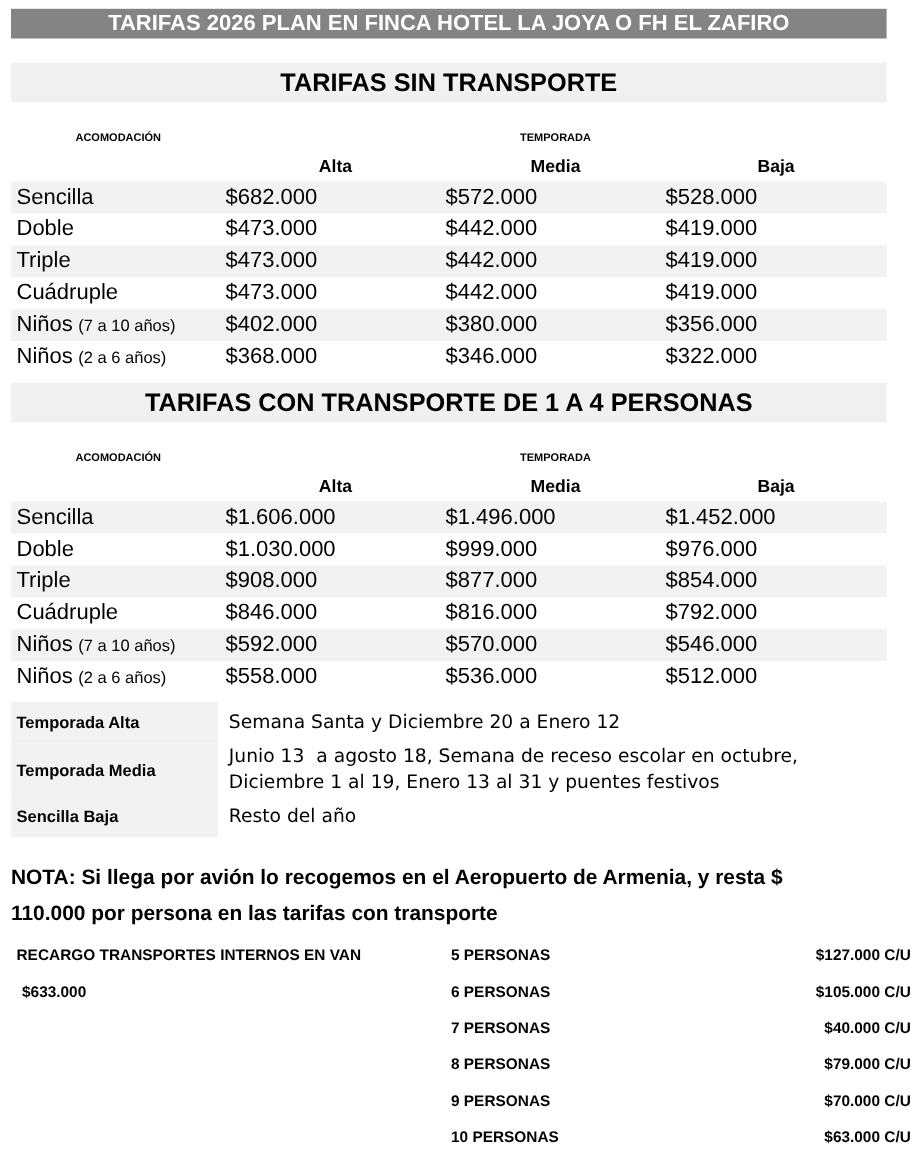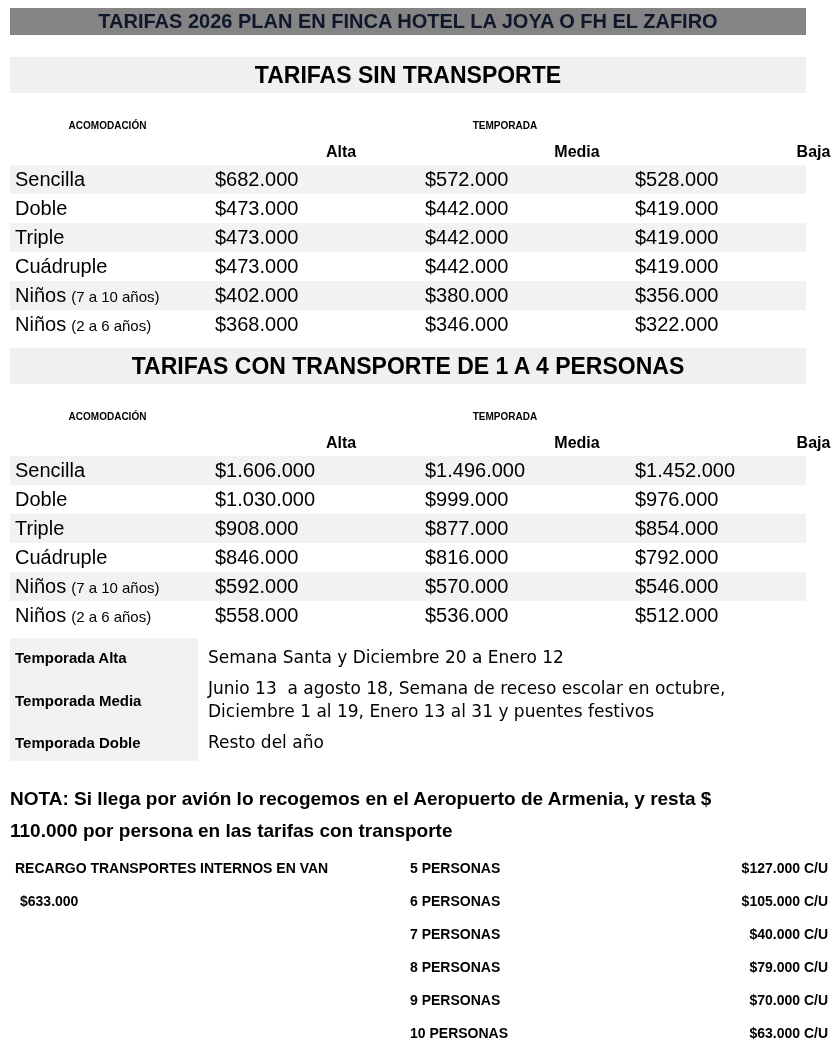"TARIFAS 2026 PLAN EN FINCA" .banner { color: #0f172a -> #ffffff }
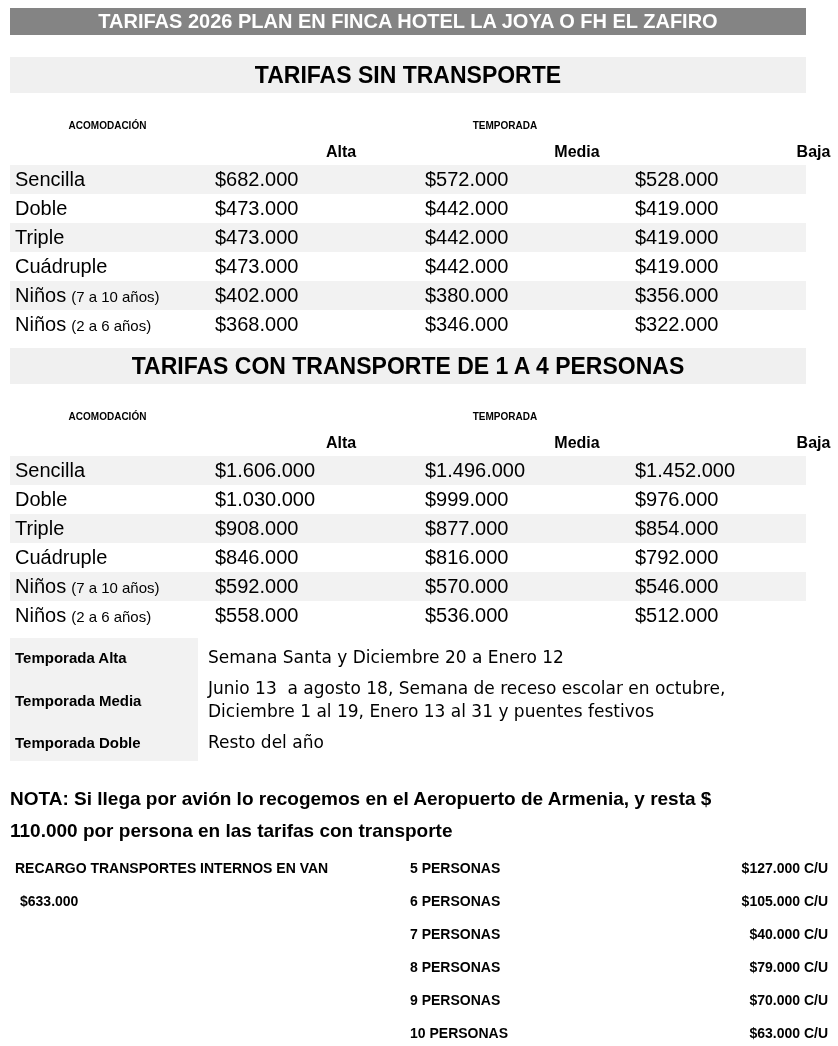"Alta" .thead2 { gap: 36px -> none }
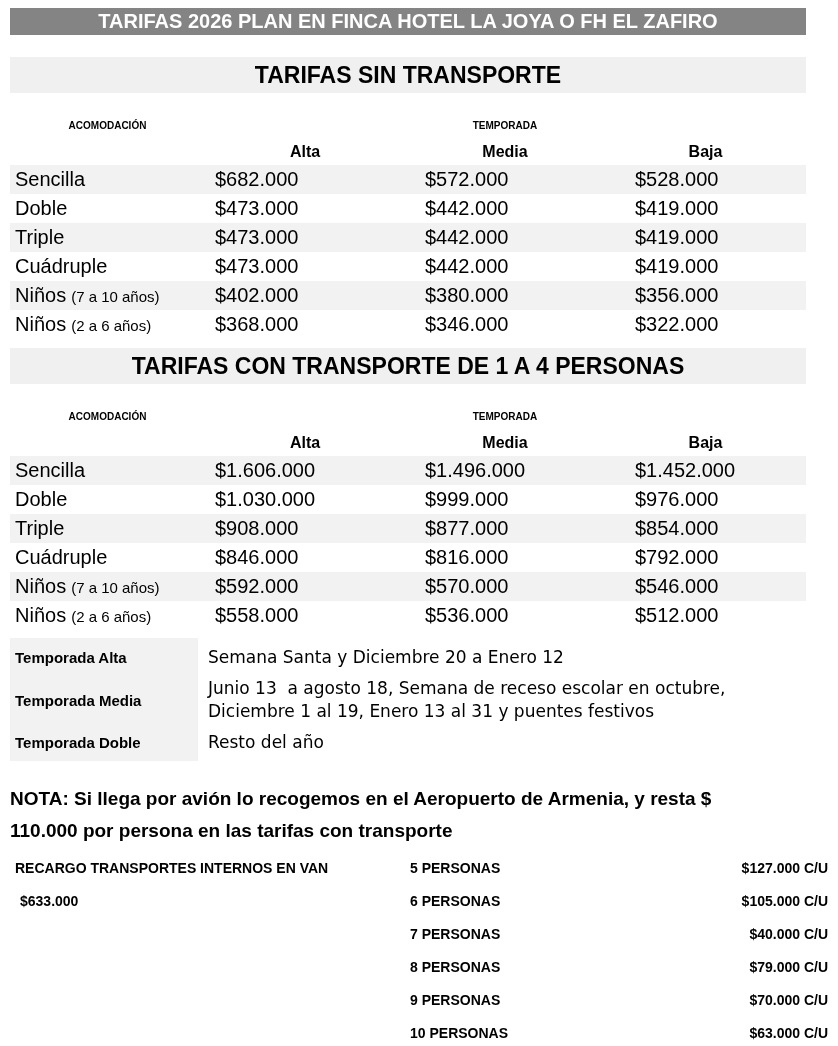"Sencilla" .trow { gap: 10px -> none }
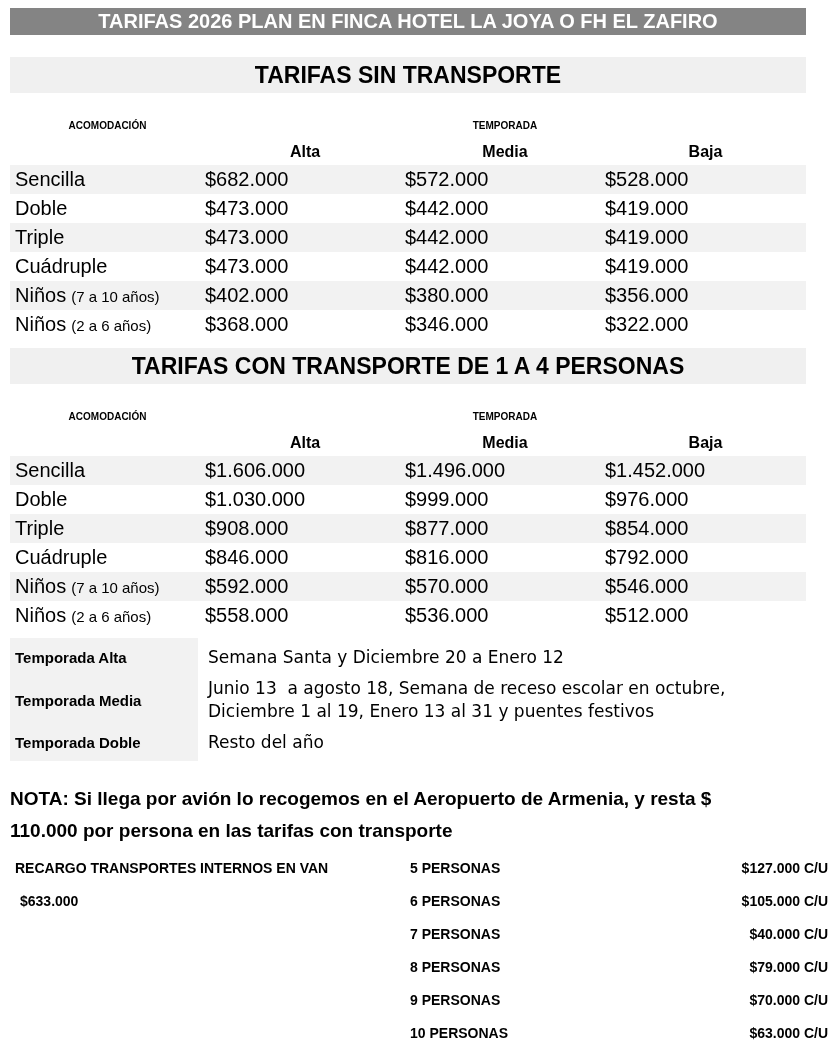"Temporada Doble" div.season-label { text: Temporada Doble -> Sencilla Baja }
